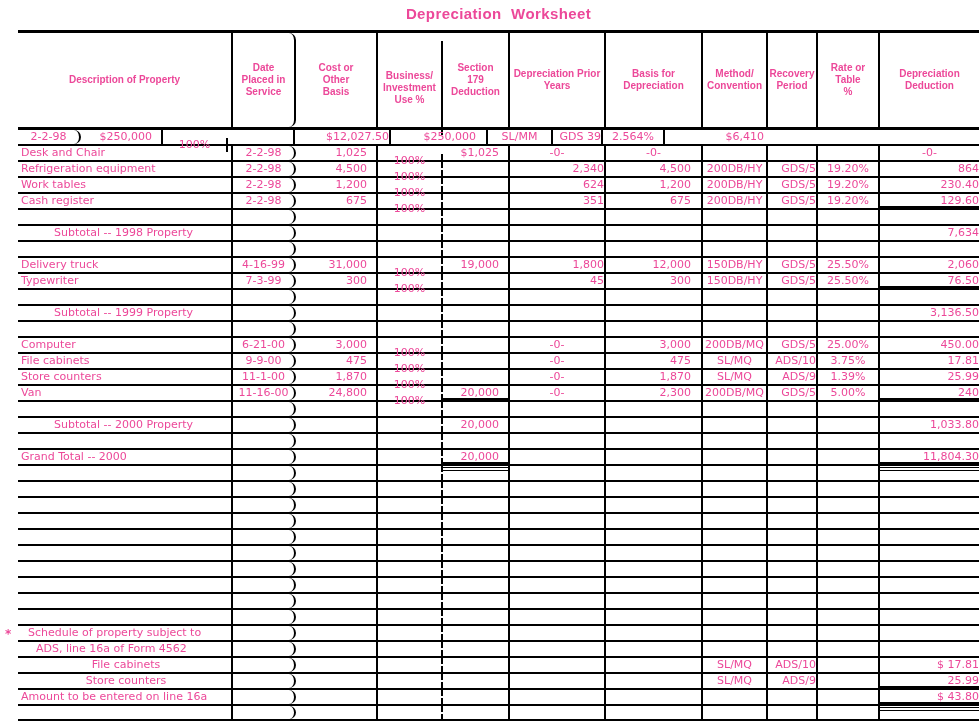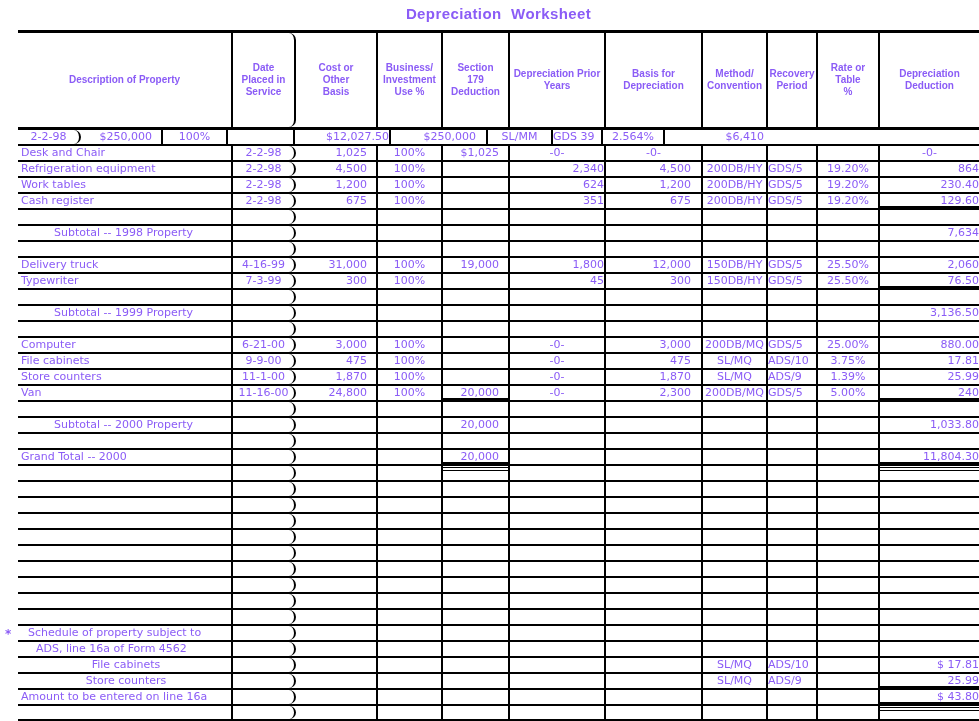"Depreciation Worksheet" .page { color: #8b5cf6 -> #ec4899 }
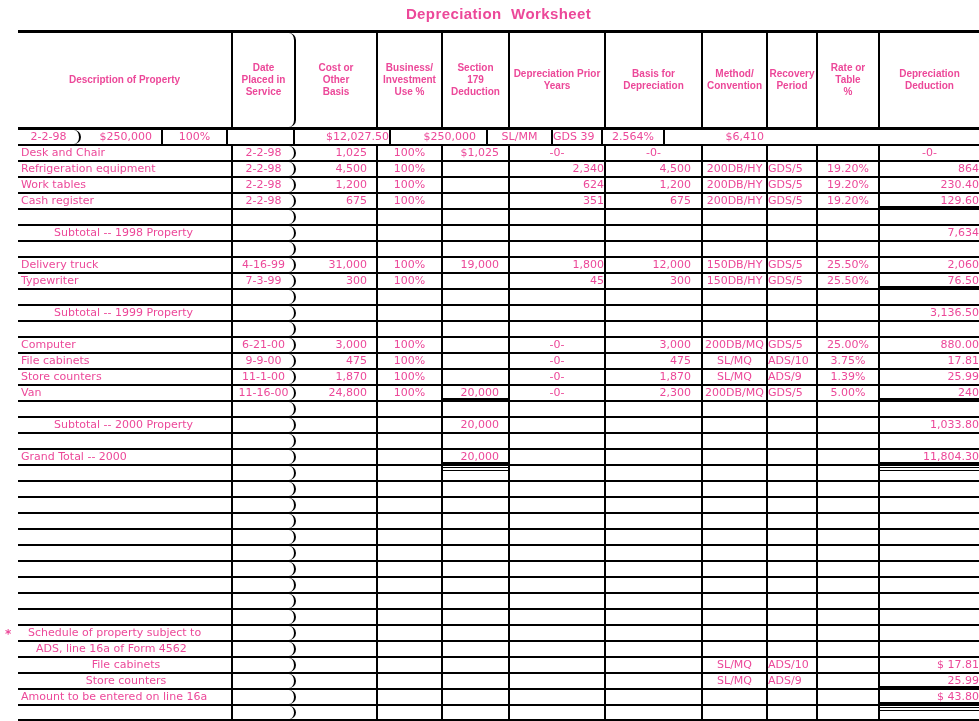"Business/" .col3 { margin-top: none -> 8px }
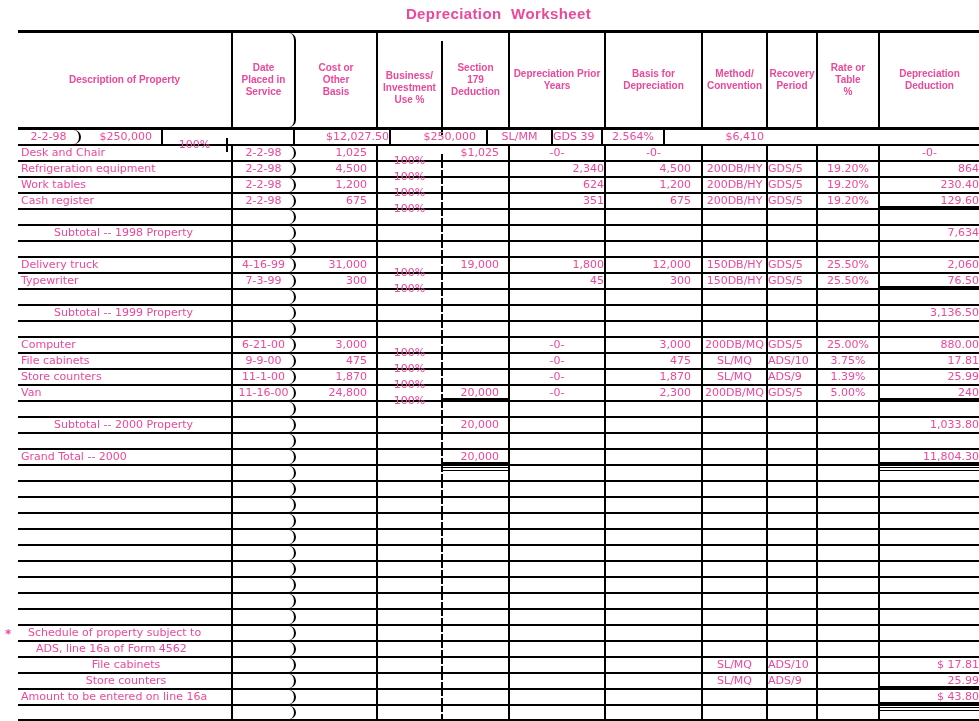"GDS 39" .col8 { text-align: left -> right }
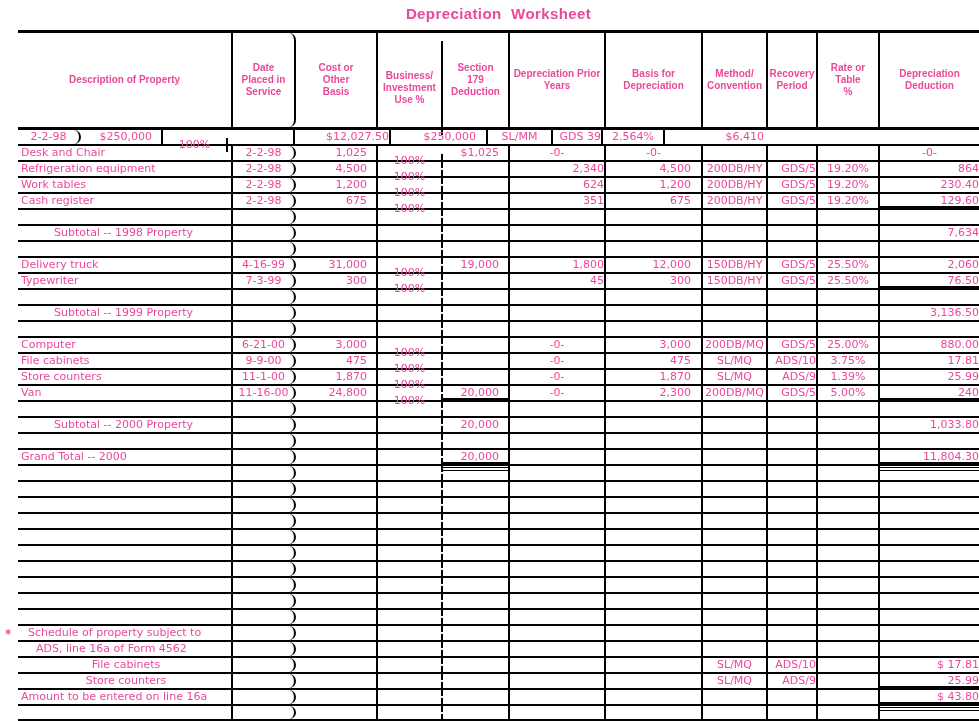"880.00" div.cell { text: 880.00 -> 450.00 }
